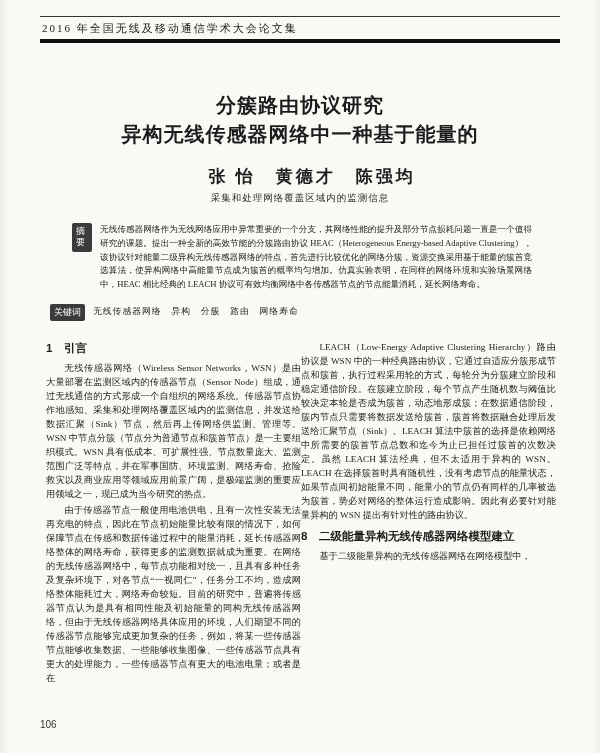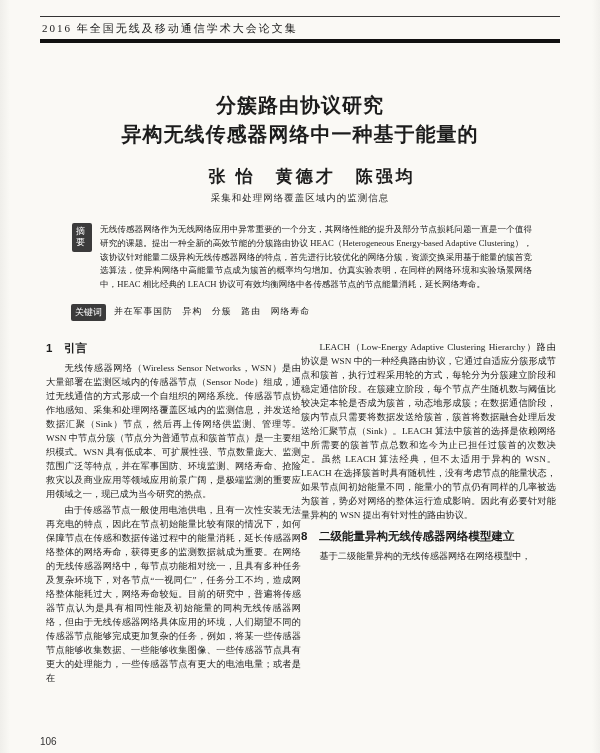"关键词" .keywords-block { margin: 12px 68px 0 71px -> 12px 68px 0 50px }
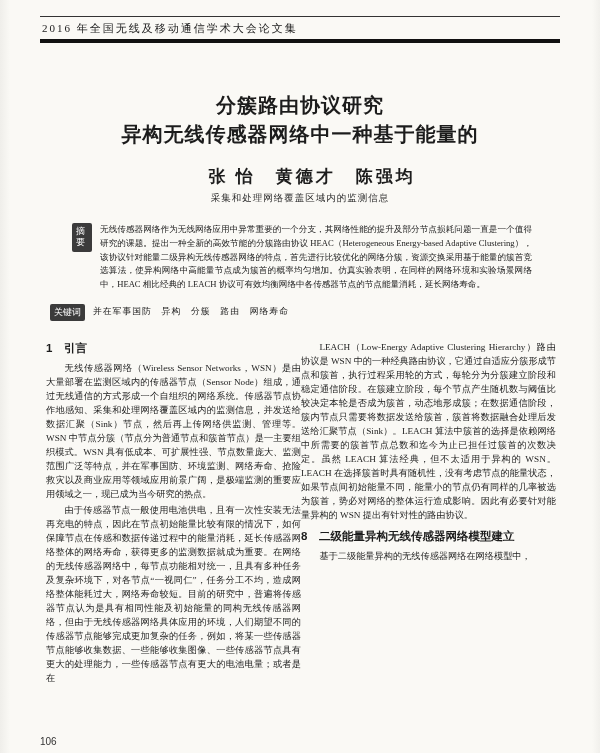"并在军事国防 异构 分簇 路由 网络寿命" div.keywords-text { text: 并在军事国防 -> 无线传感器网络 }
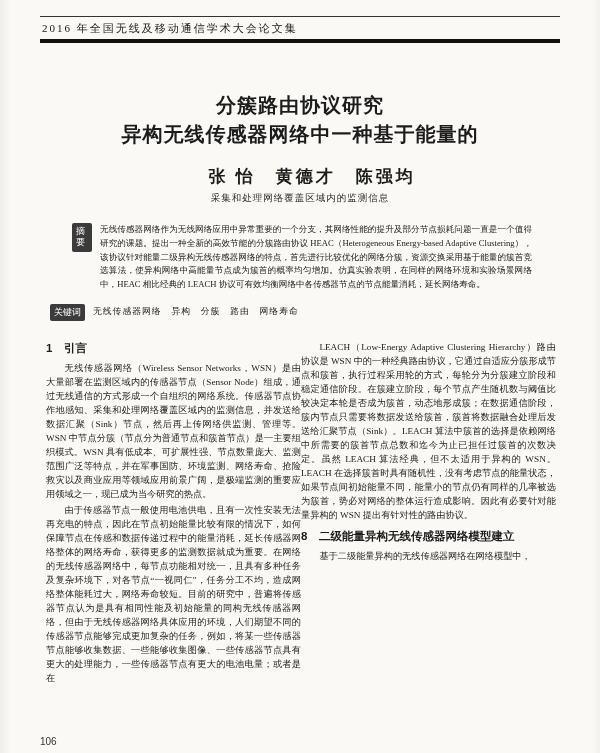"106" .page-number { bottom: 6px -> 23px }
